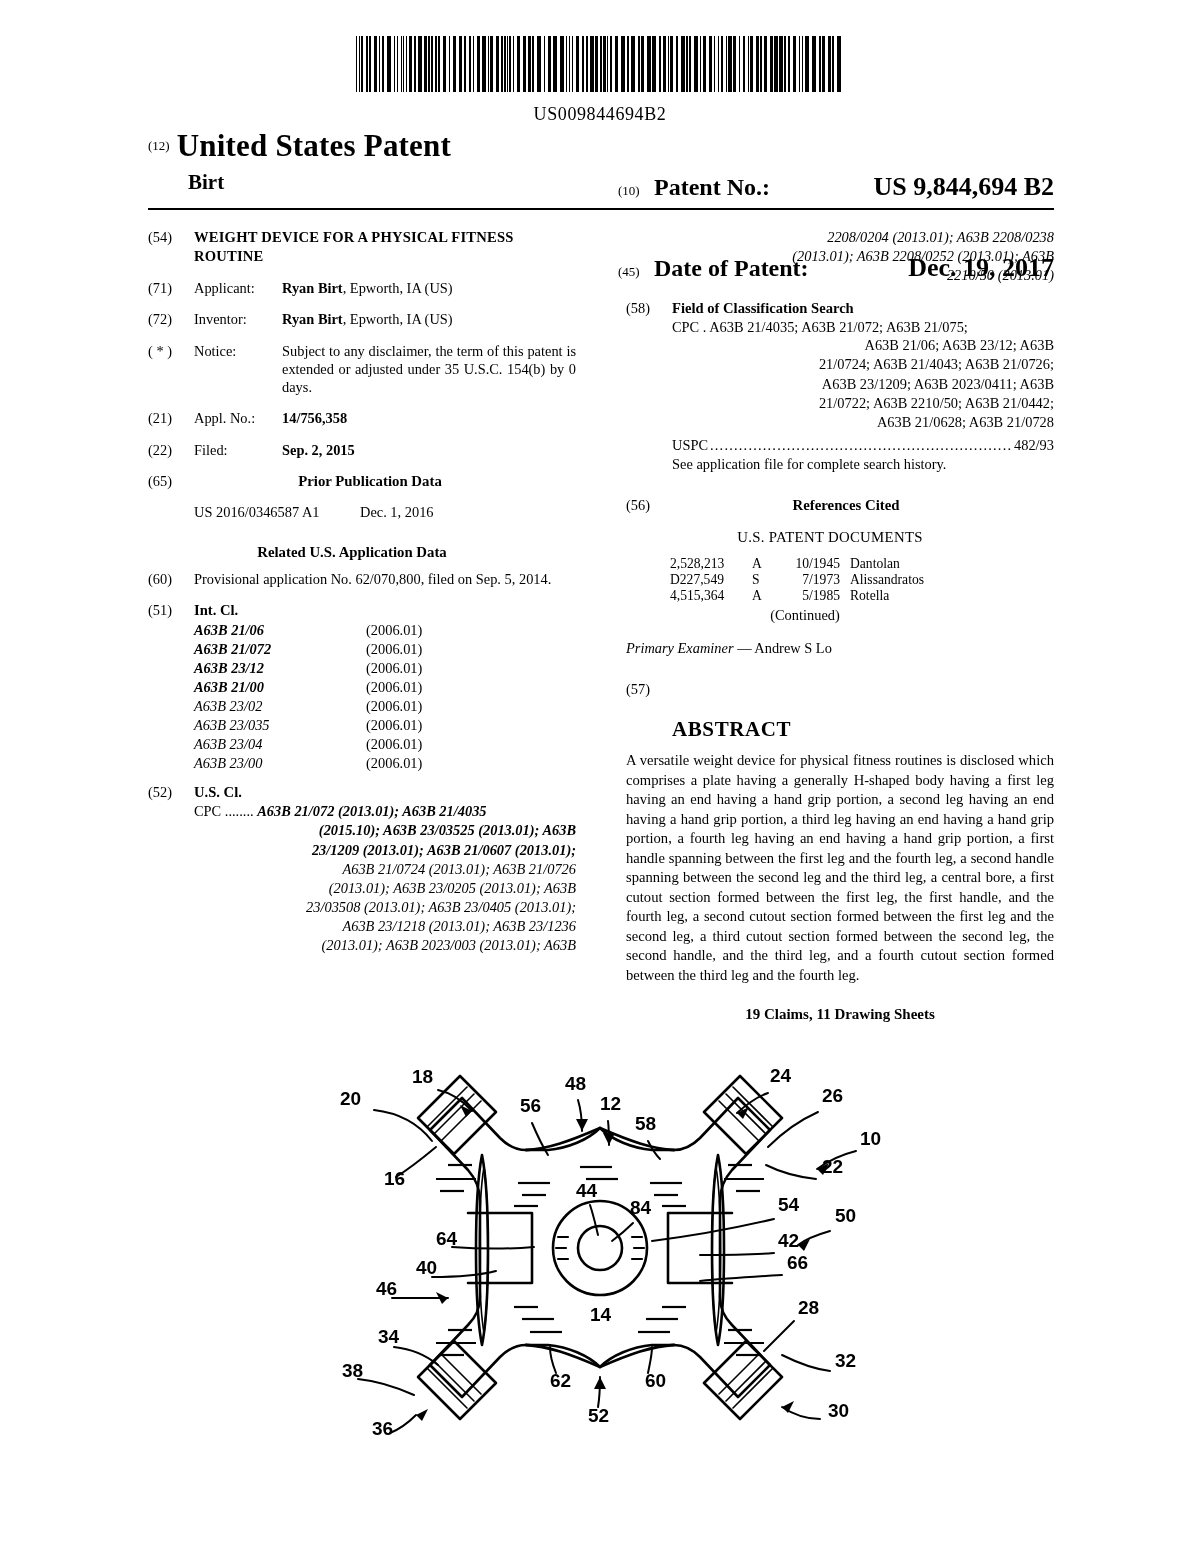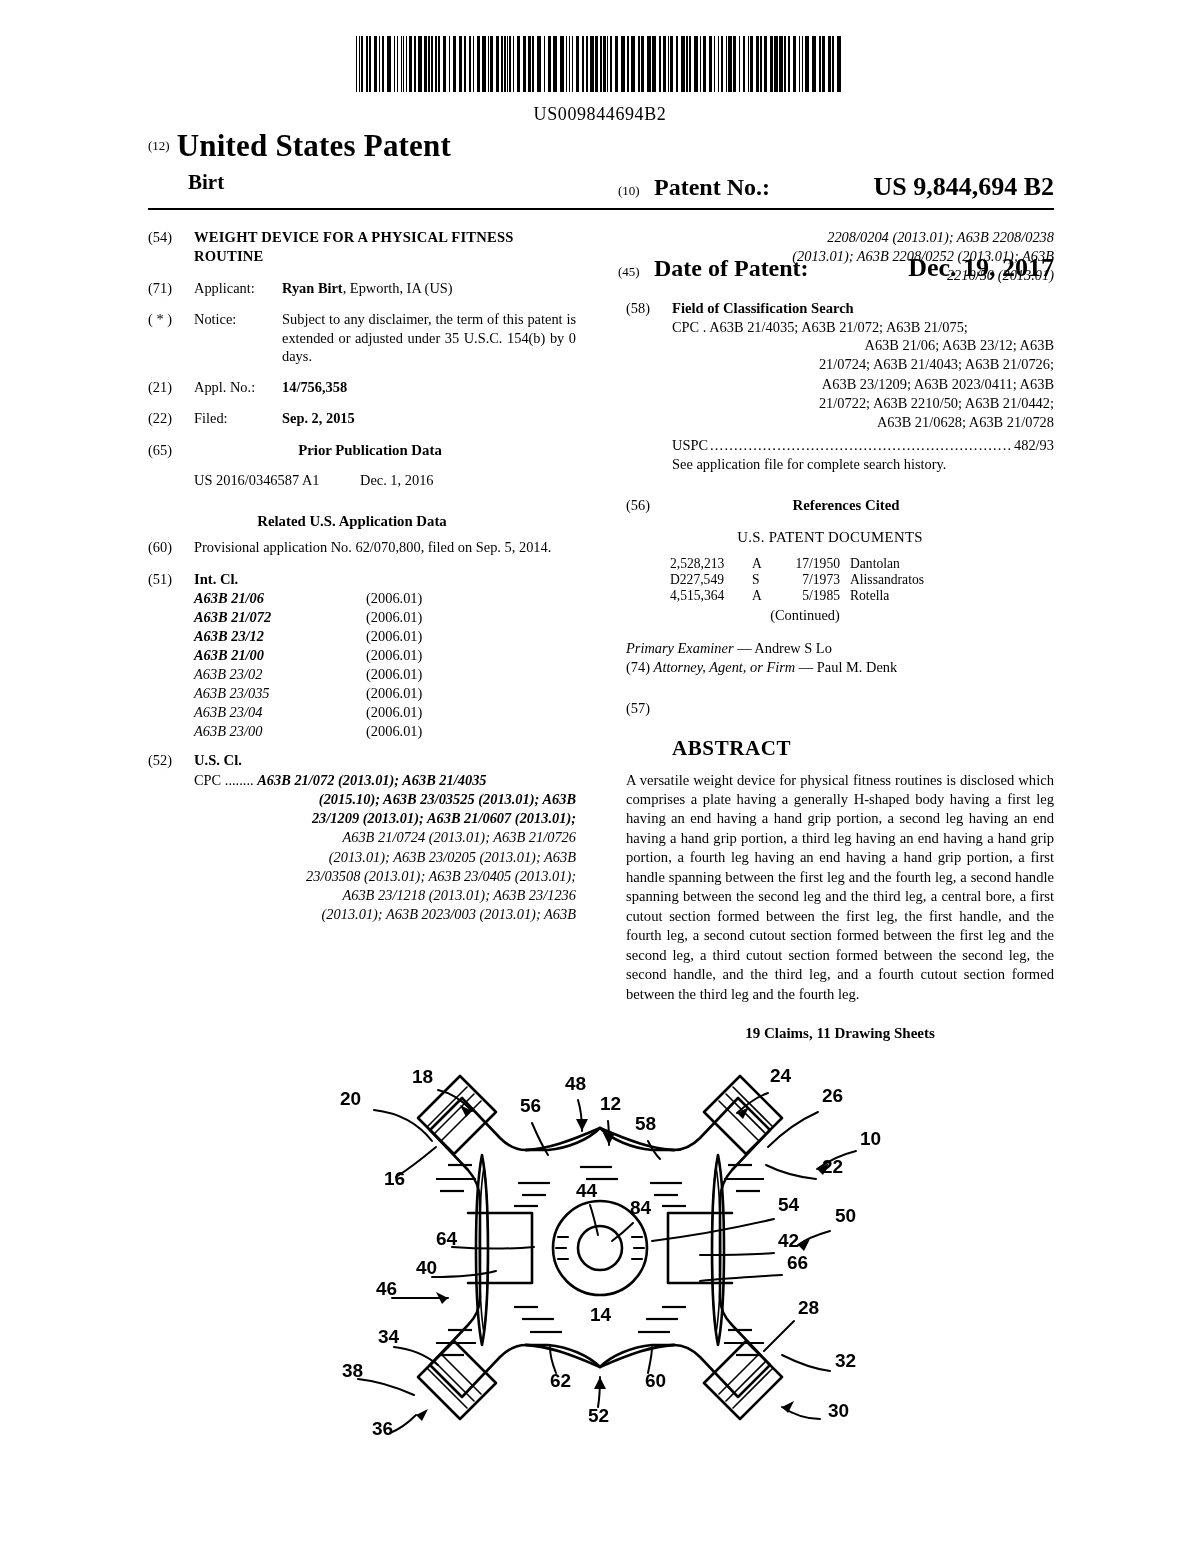"(72)" div.fld { html: none -> <div> <span>(72)</span> <span><span>Inventor:</span><span>Ryan Birt</span><span>, Epworth, IA (US)</span></span> </div> }
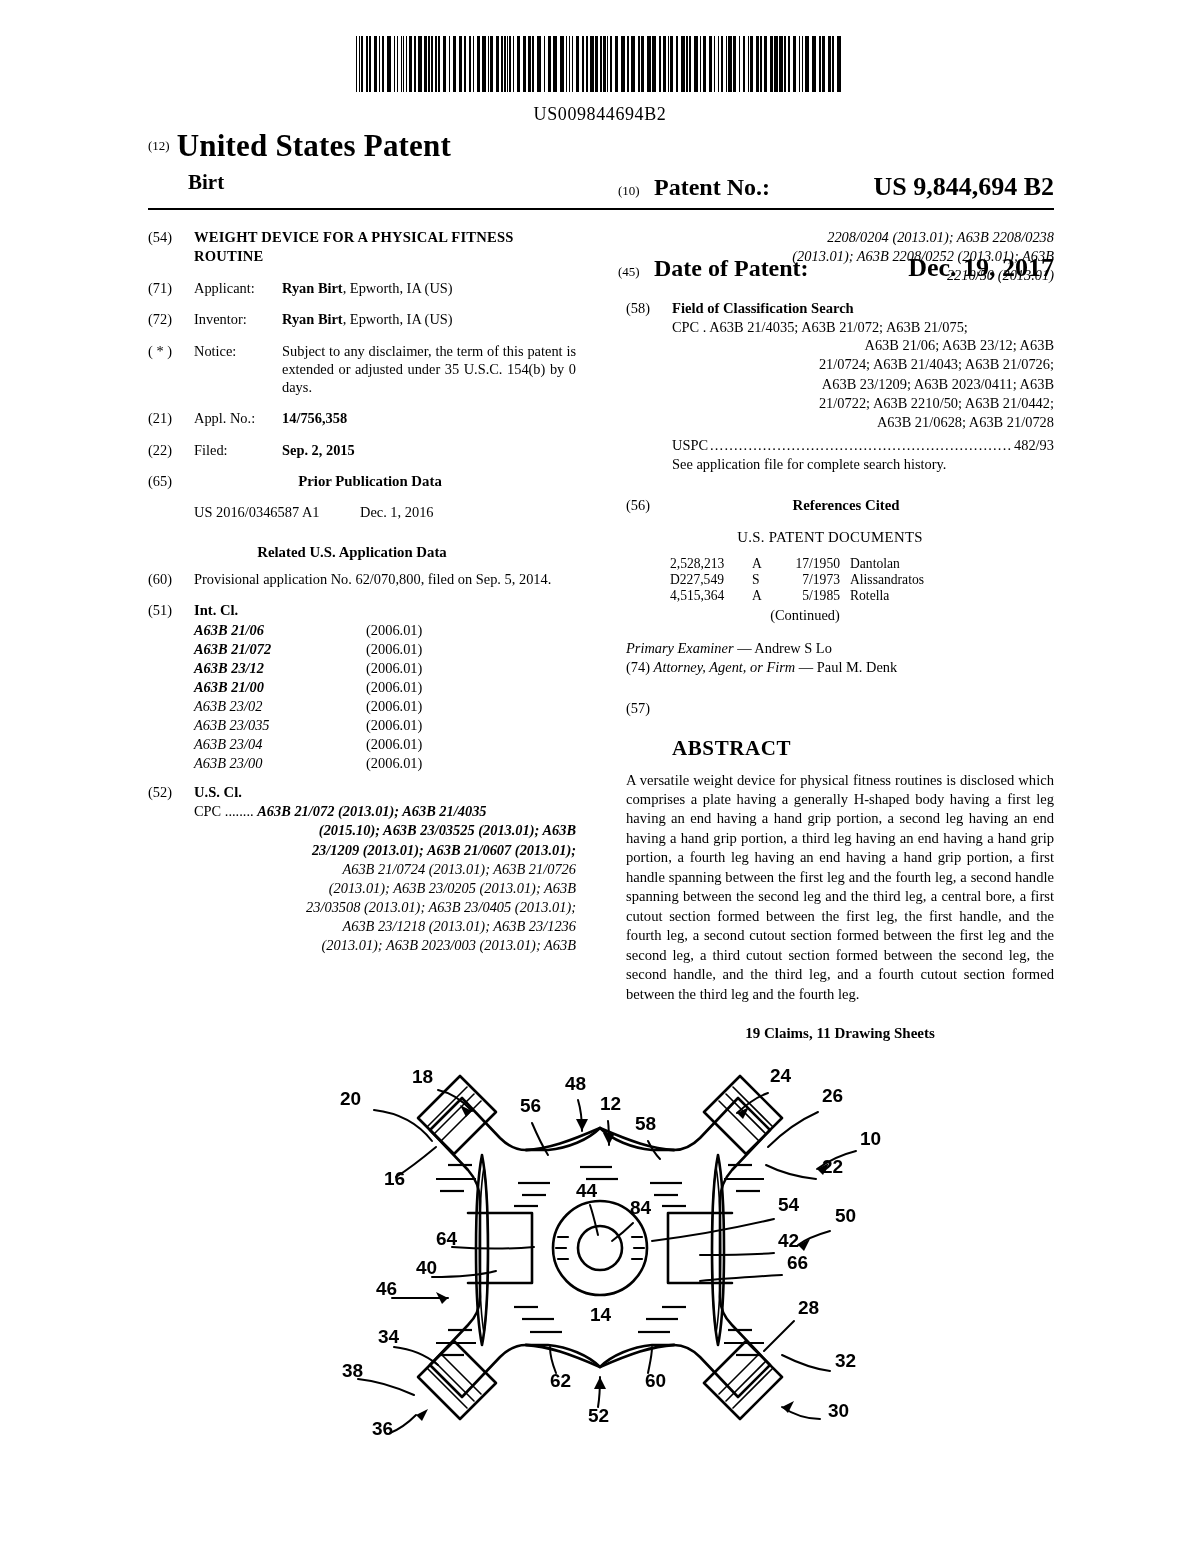"17/1950" span.rc3 { text: 17/1950 -> 10/1945 }
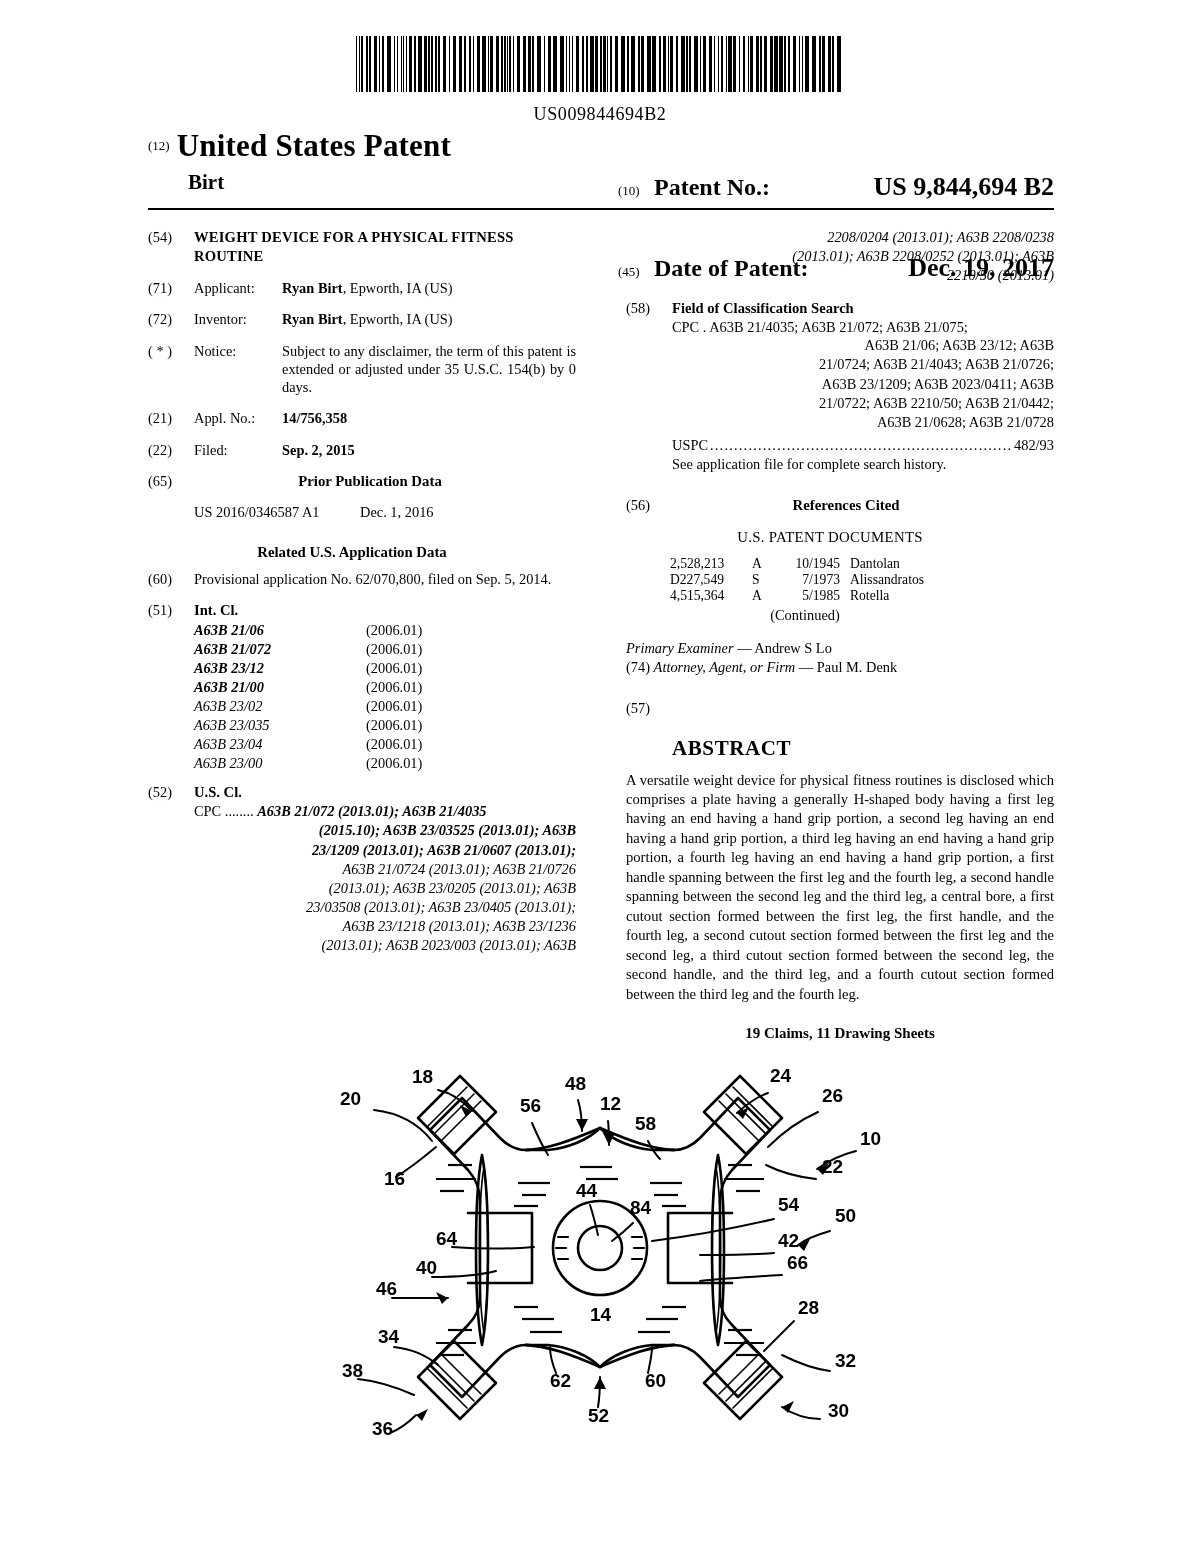"(74) Attorney, Agent, or Firm" div { html: <div><span>(74)</span> <span>Attorney, Agent, or Firm</span> <span>— Paul M. Denk</span></div> -> none }
